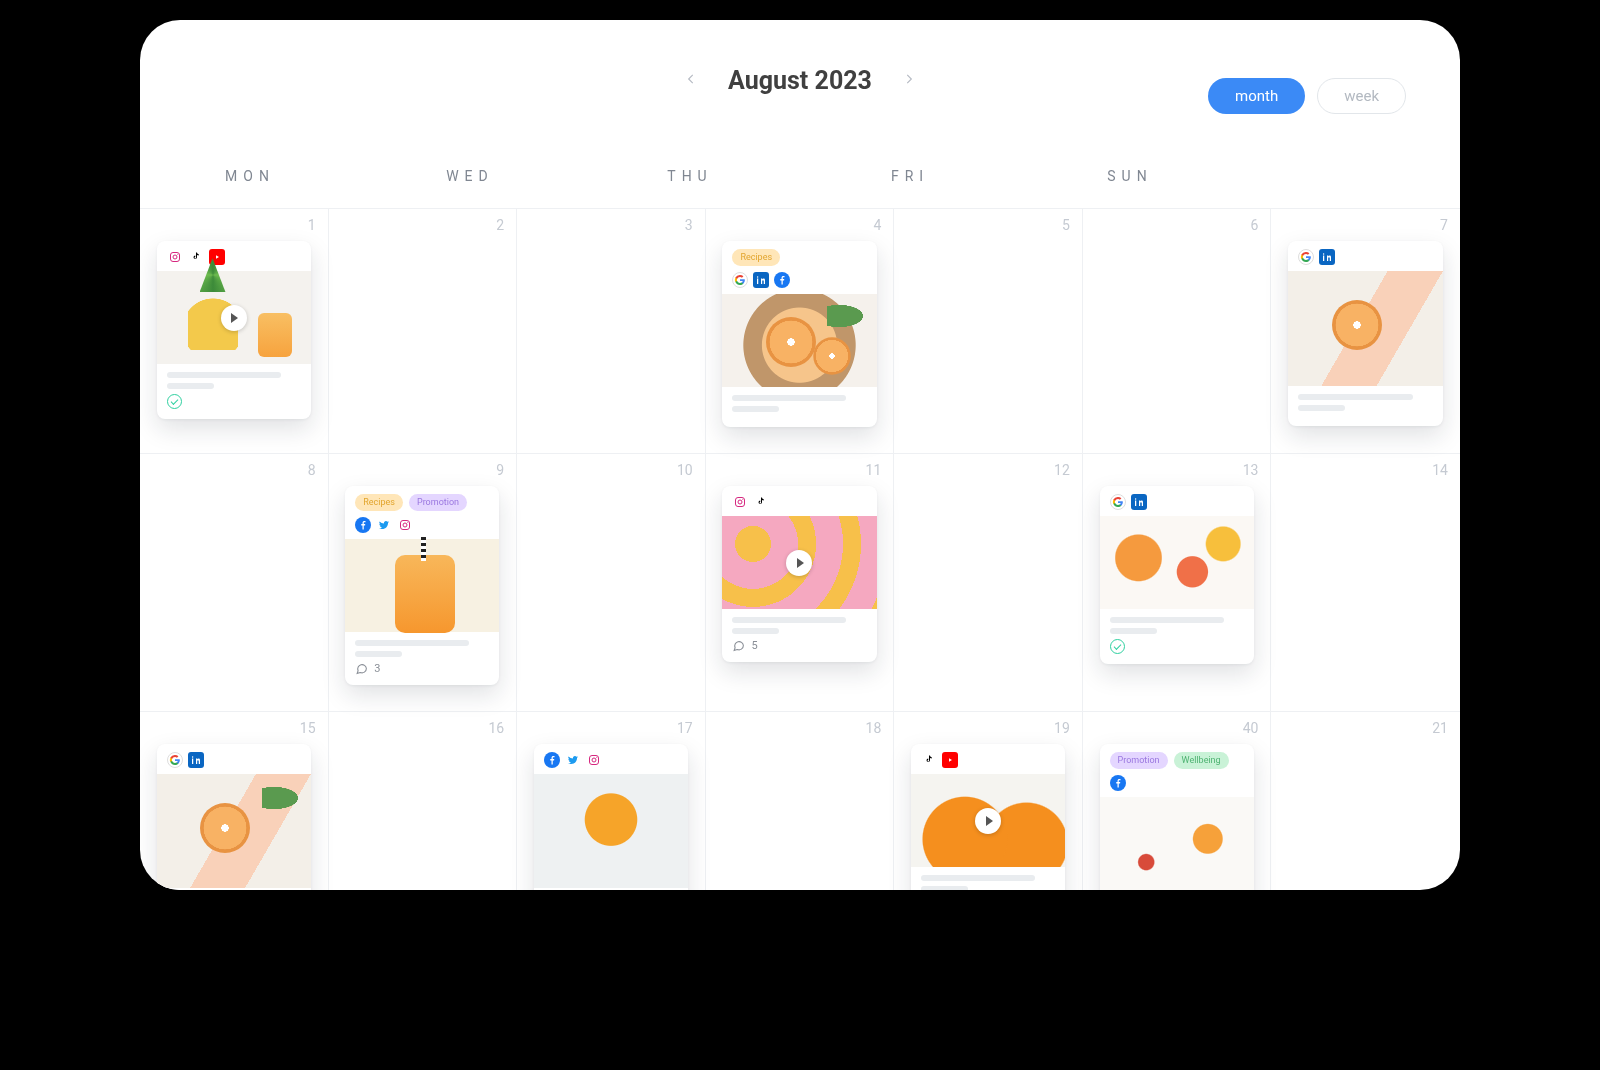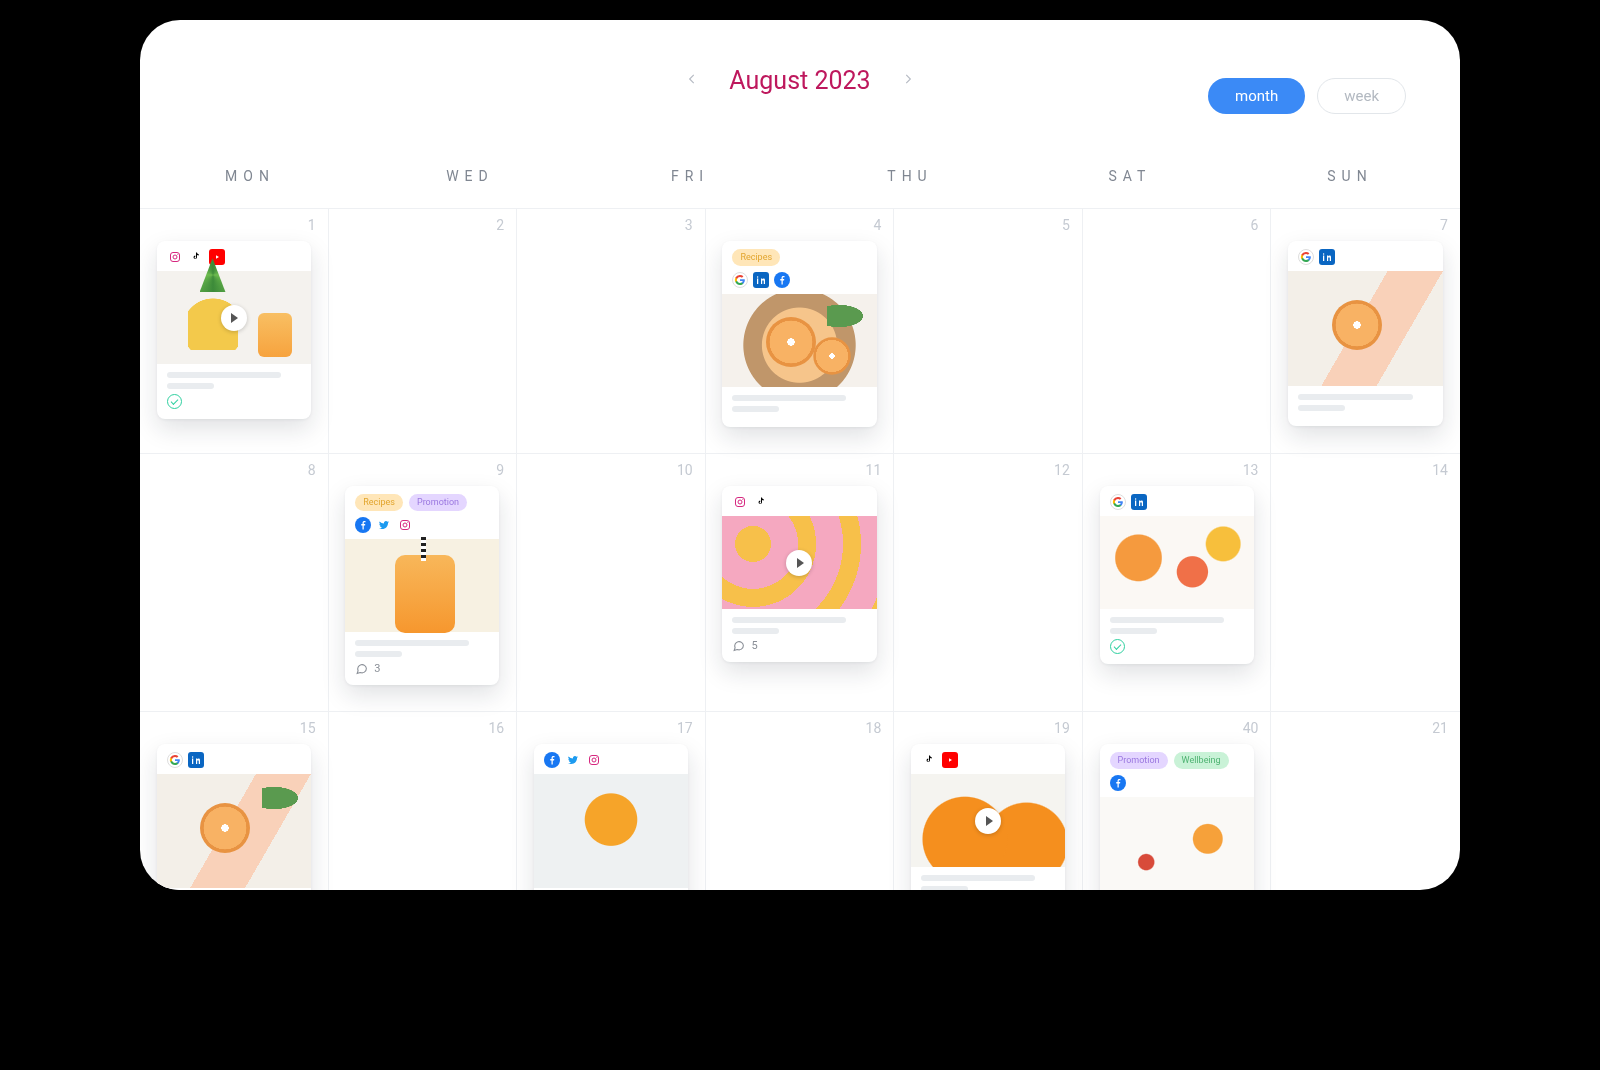"August 2023" .month-title { color: #be185d -> #404040; font-weight: 400 -> 700 }
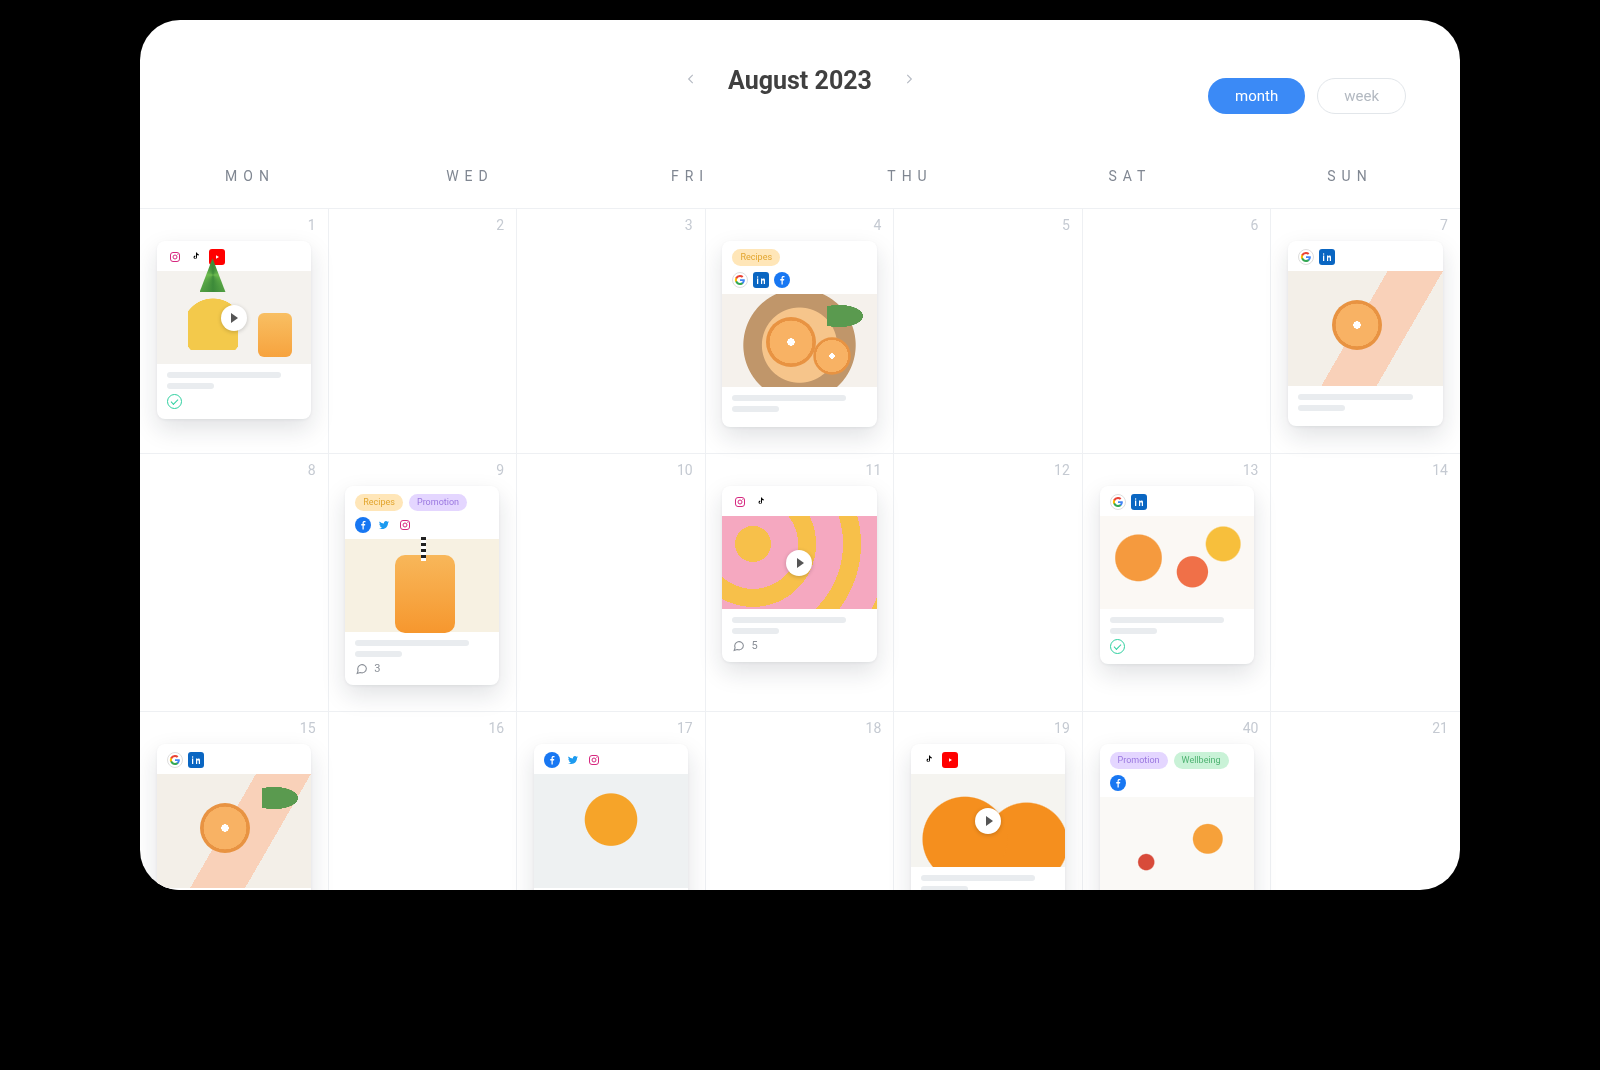"FRI" div.dow { order: before "THU" -> after "THU" }
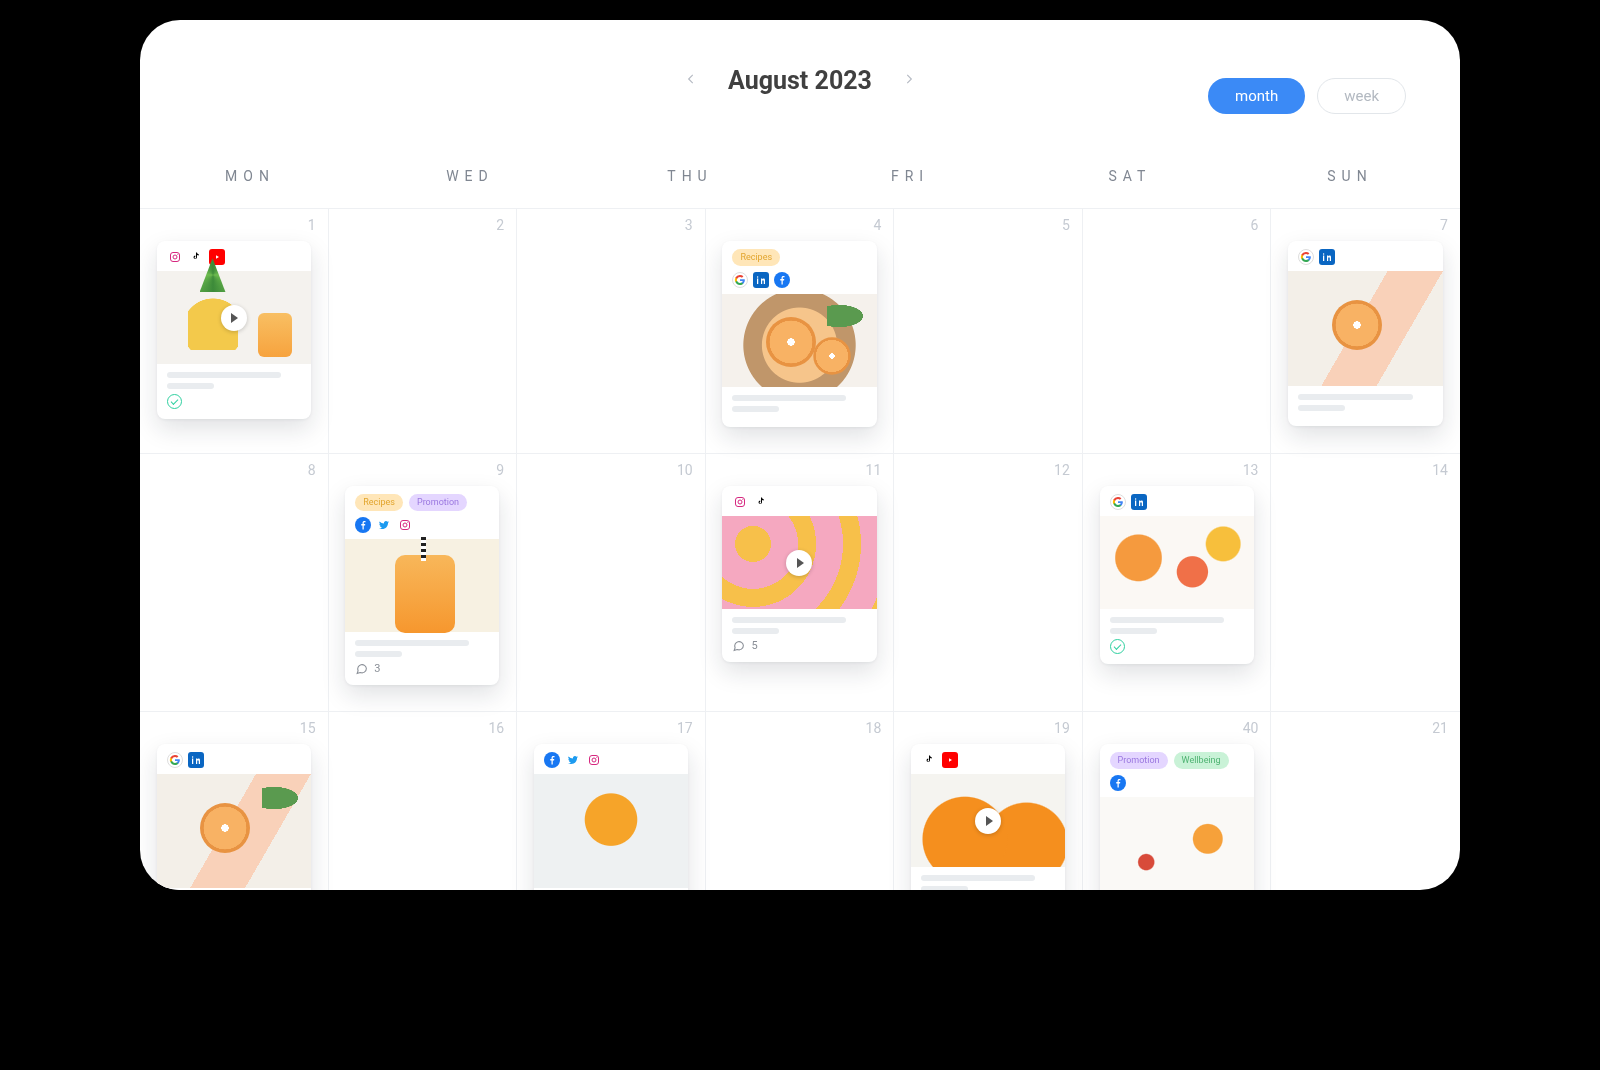"SAT" div.dow { html: <div>SAT</div> -> none }
